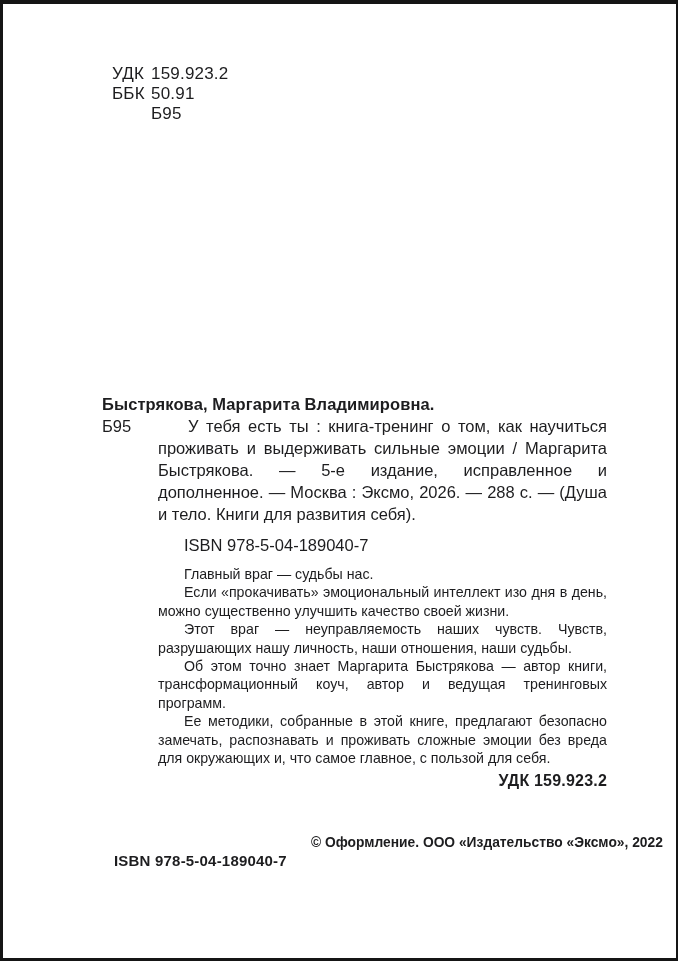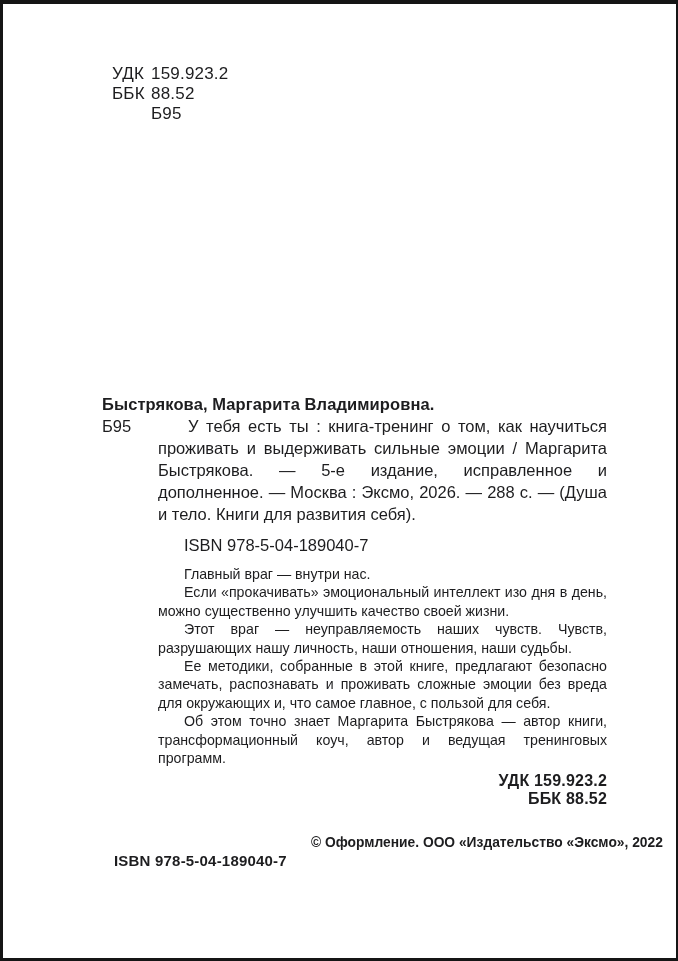"88.52" span.val { text: 88.52 -> 50.91 }
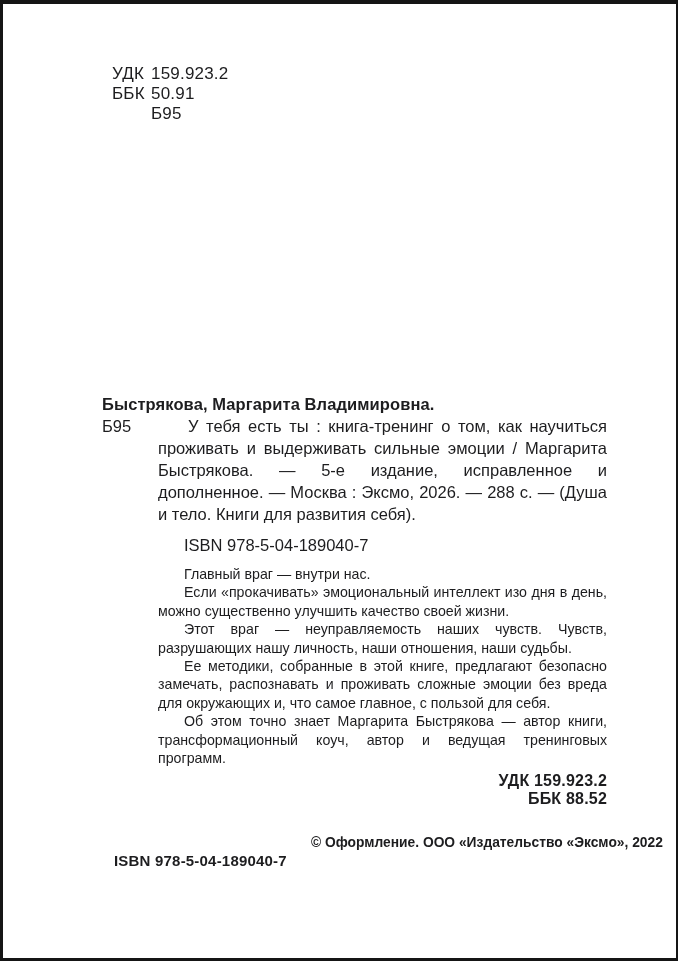"Главный враг — внутри нас." p { text: внутри -> судьбы }
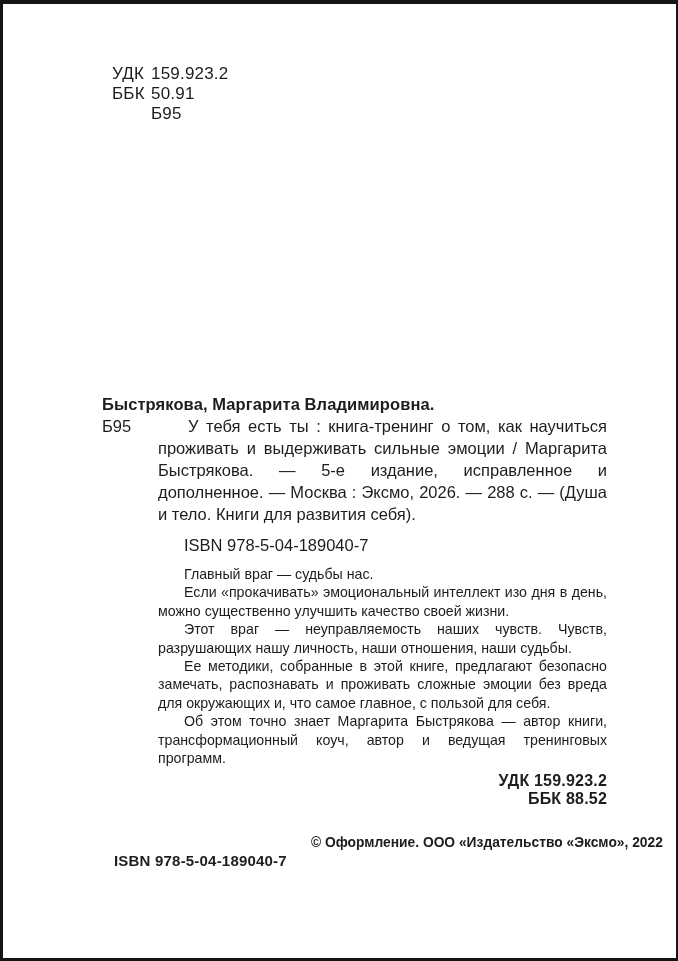"Ее методики, собранные в этой" p { order: before "Об этом точно знает Маргарита" -> after "Об этом точно знает Маргарита" }
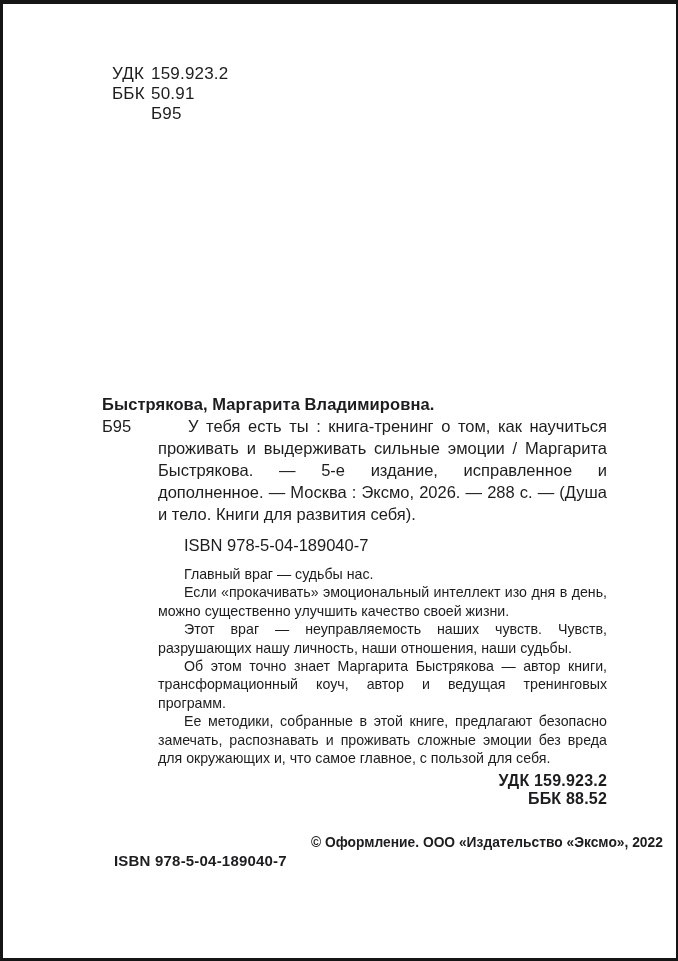"ББК 88.52" div { html: <div>ББК 88.52</div> -> none }
